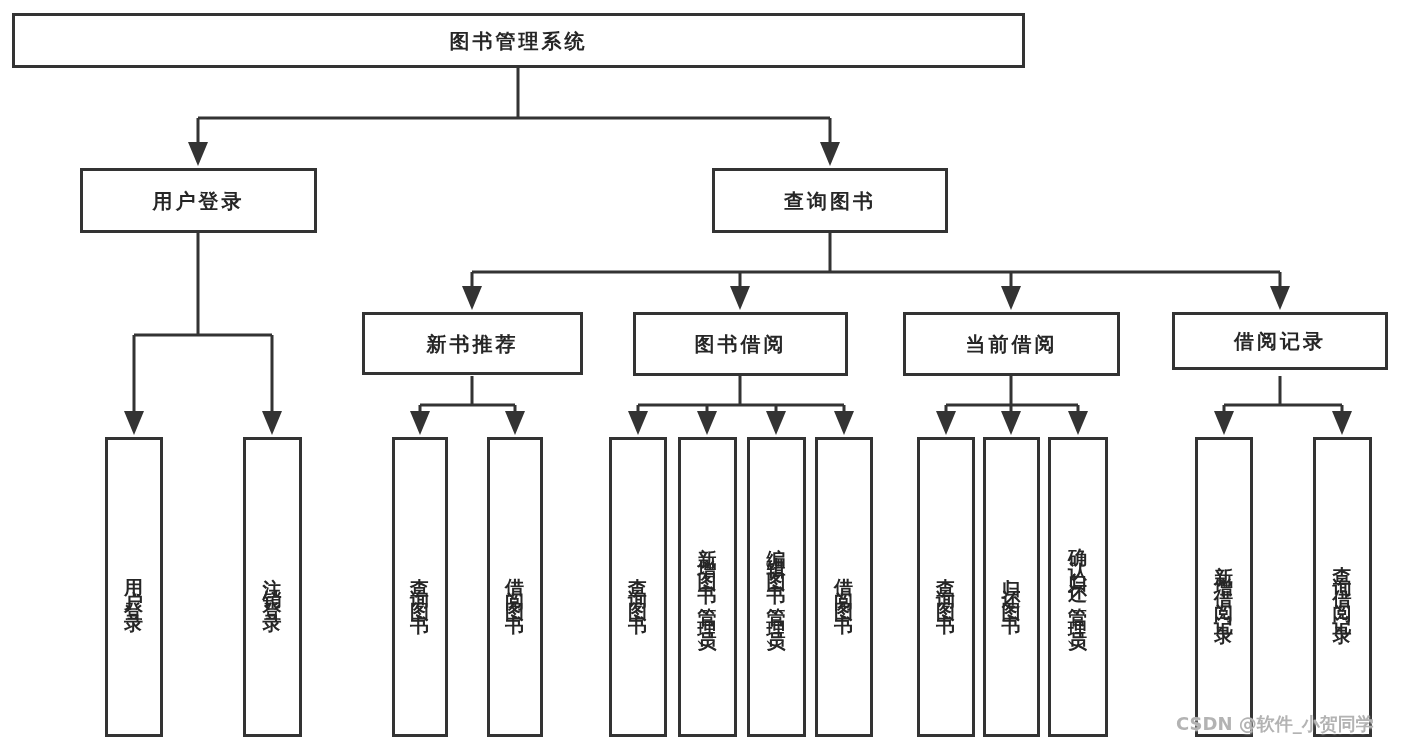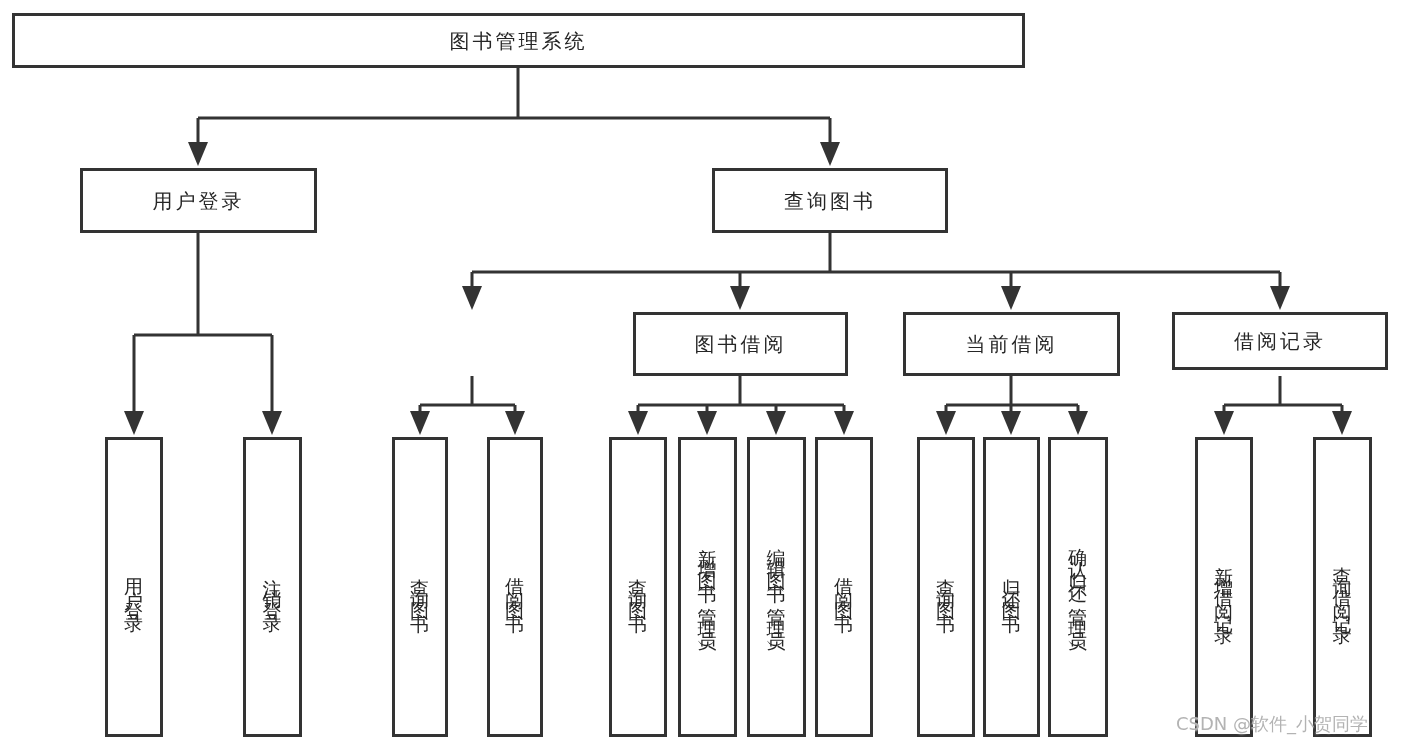"图书管理系统" .canvas { font-weight: none -> bold }
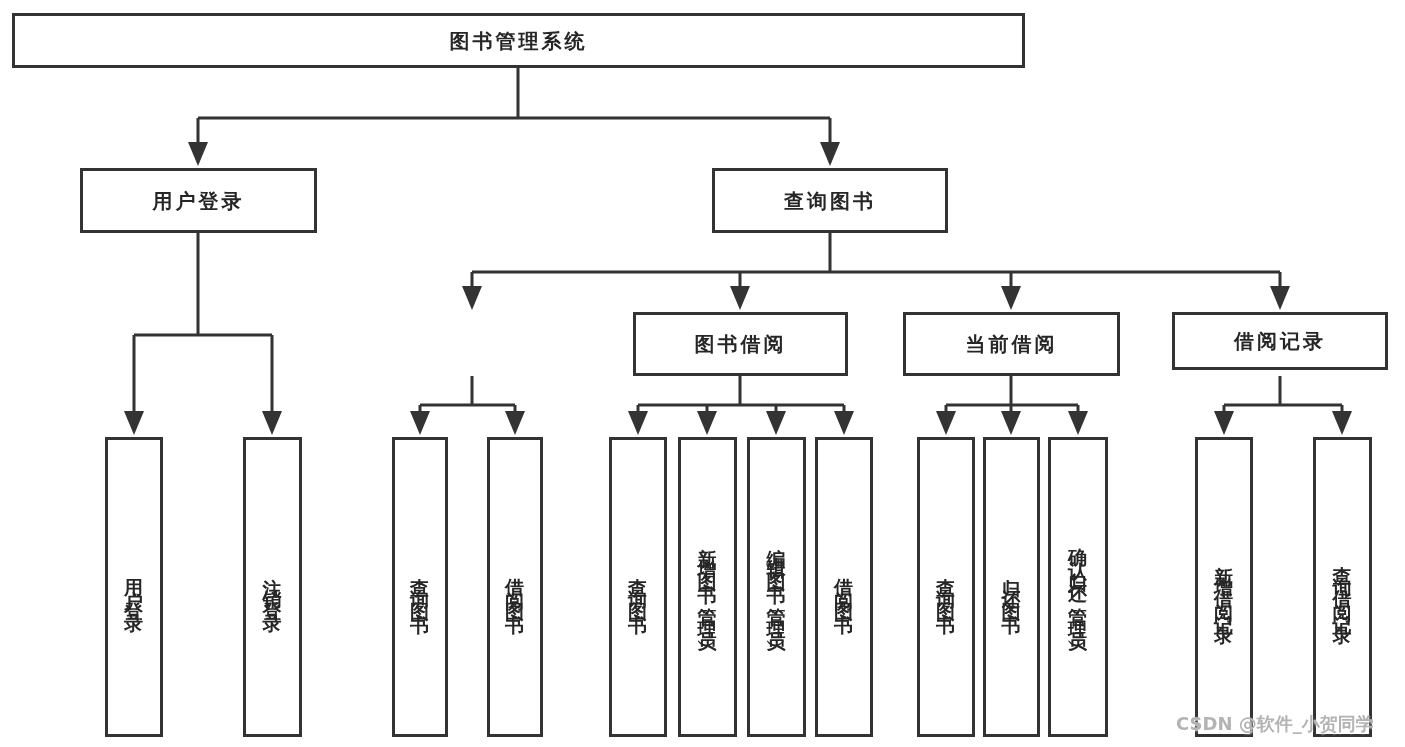"新书推荐" div.node { html: none -> <div> <span>新书推荐</span> </div> }
